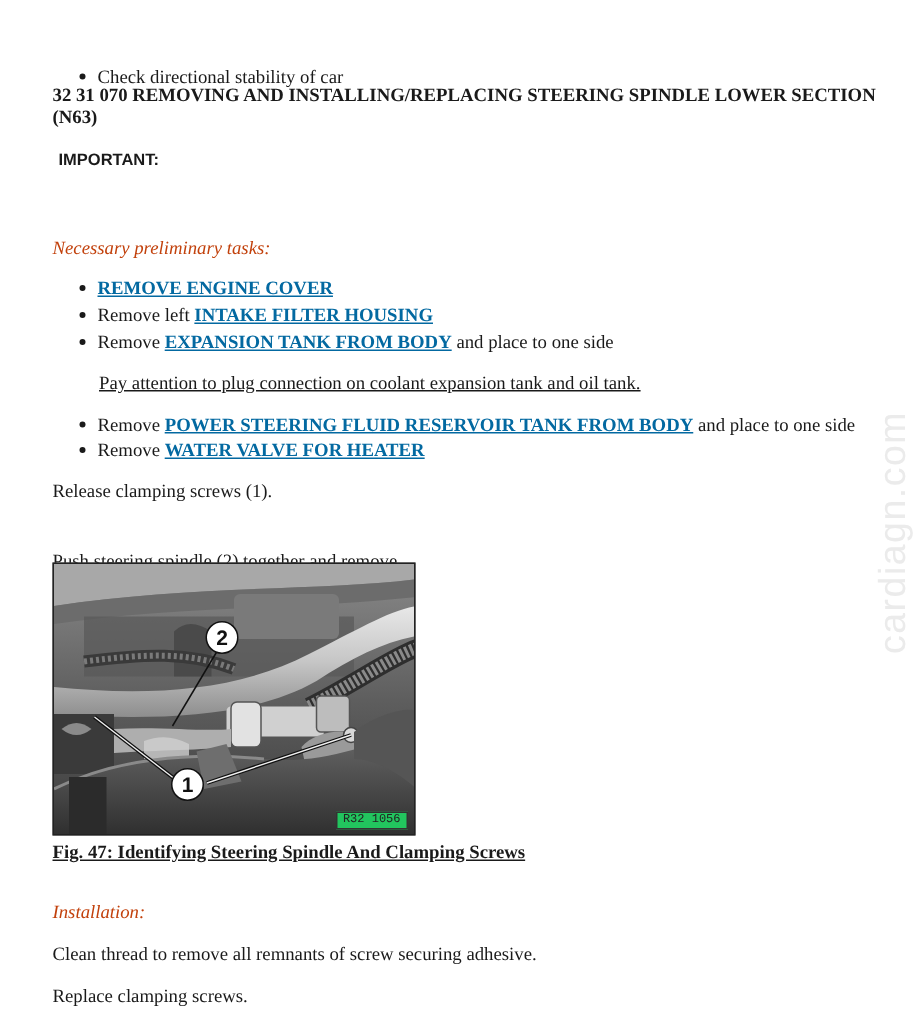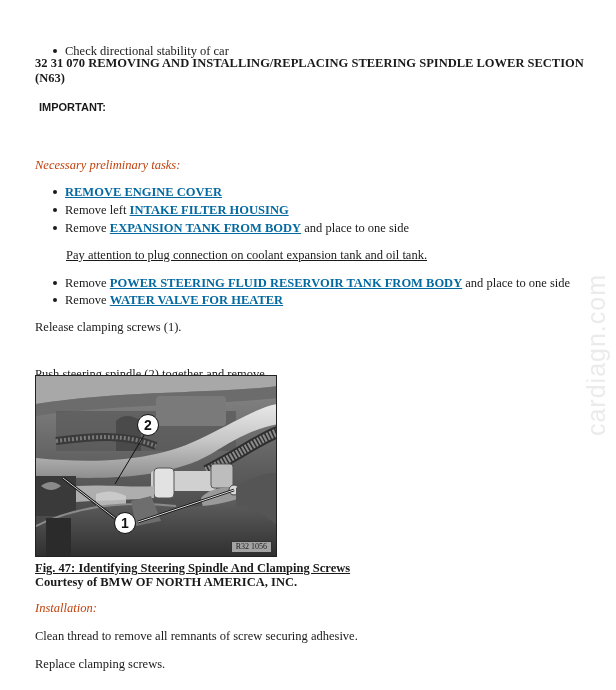"R32 1056" .refcode { background: #a3a3a3 -> #22c55e; font-family: Liberation Serif, serif -> Liberation Mono, monospace }
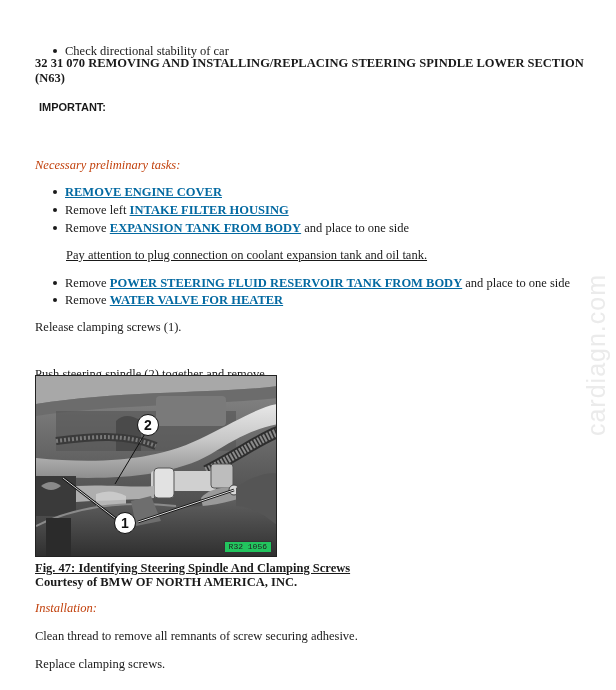"Courtesy of BMW OF NORTH" div { html: <div>Courtesy of BMW OF NORTH AMERICA, INC.</div> -> none }
